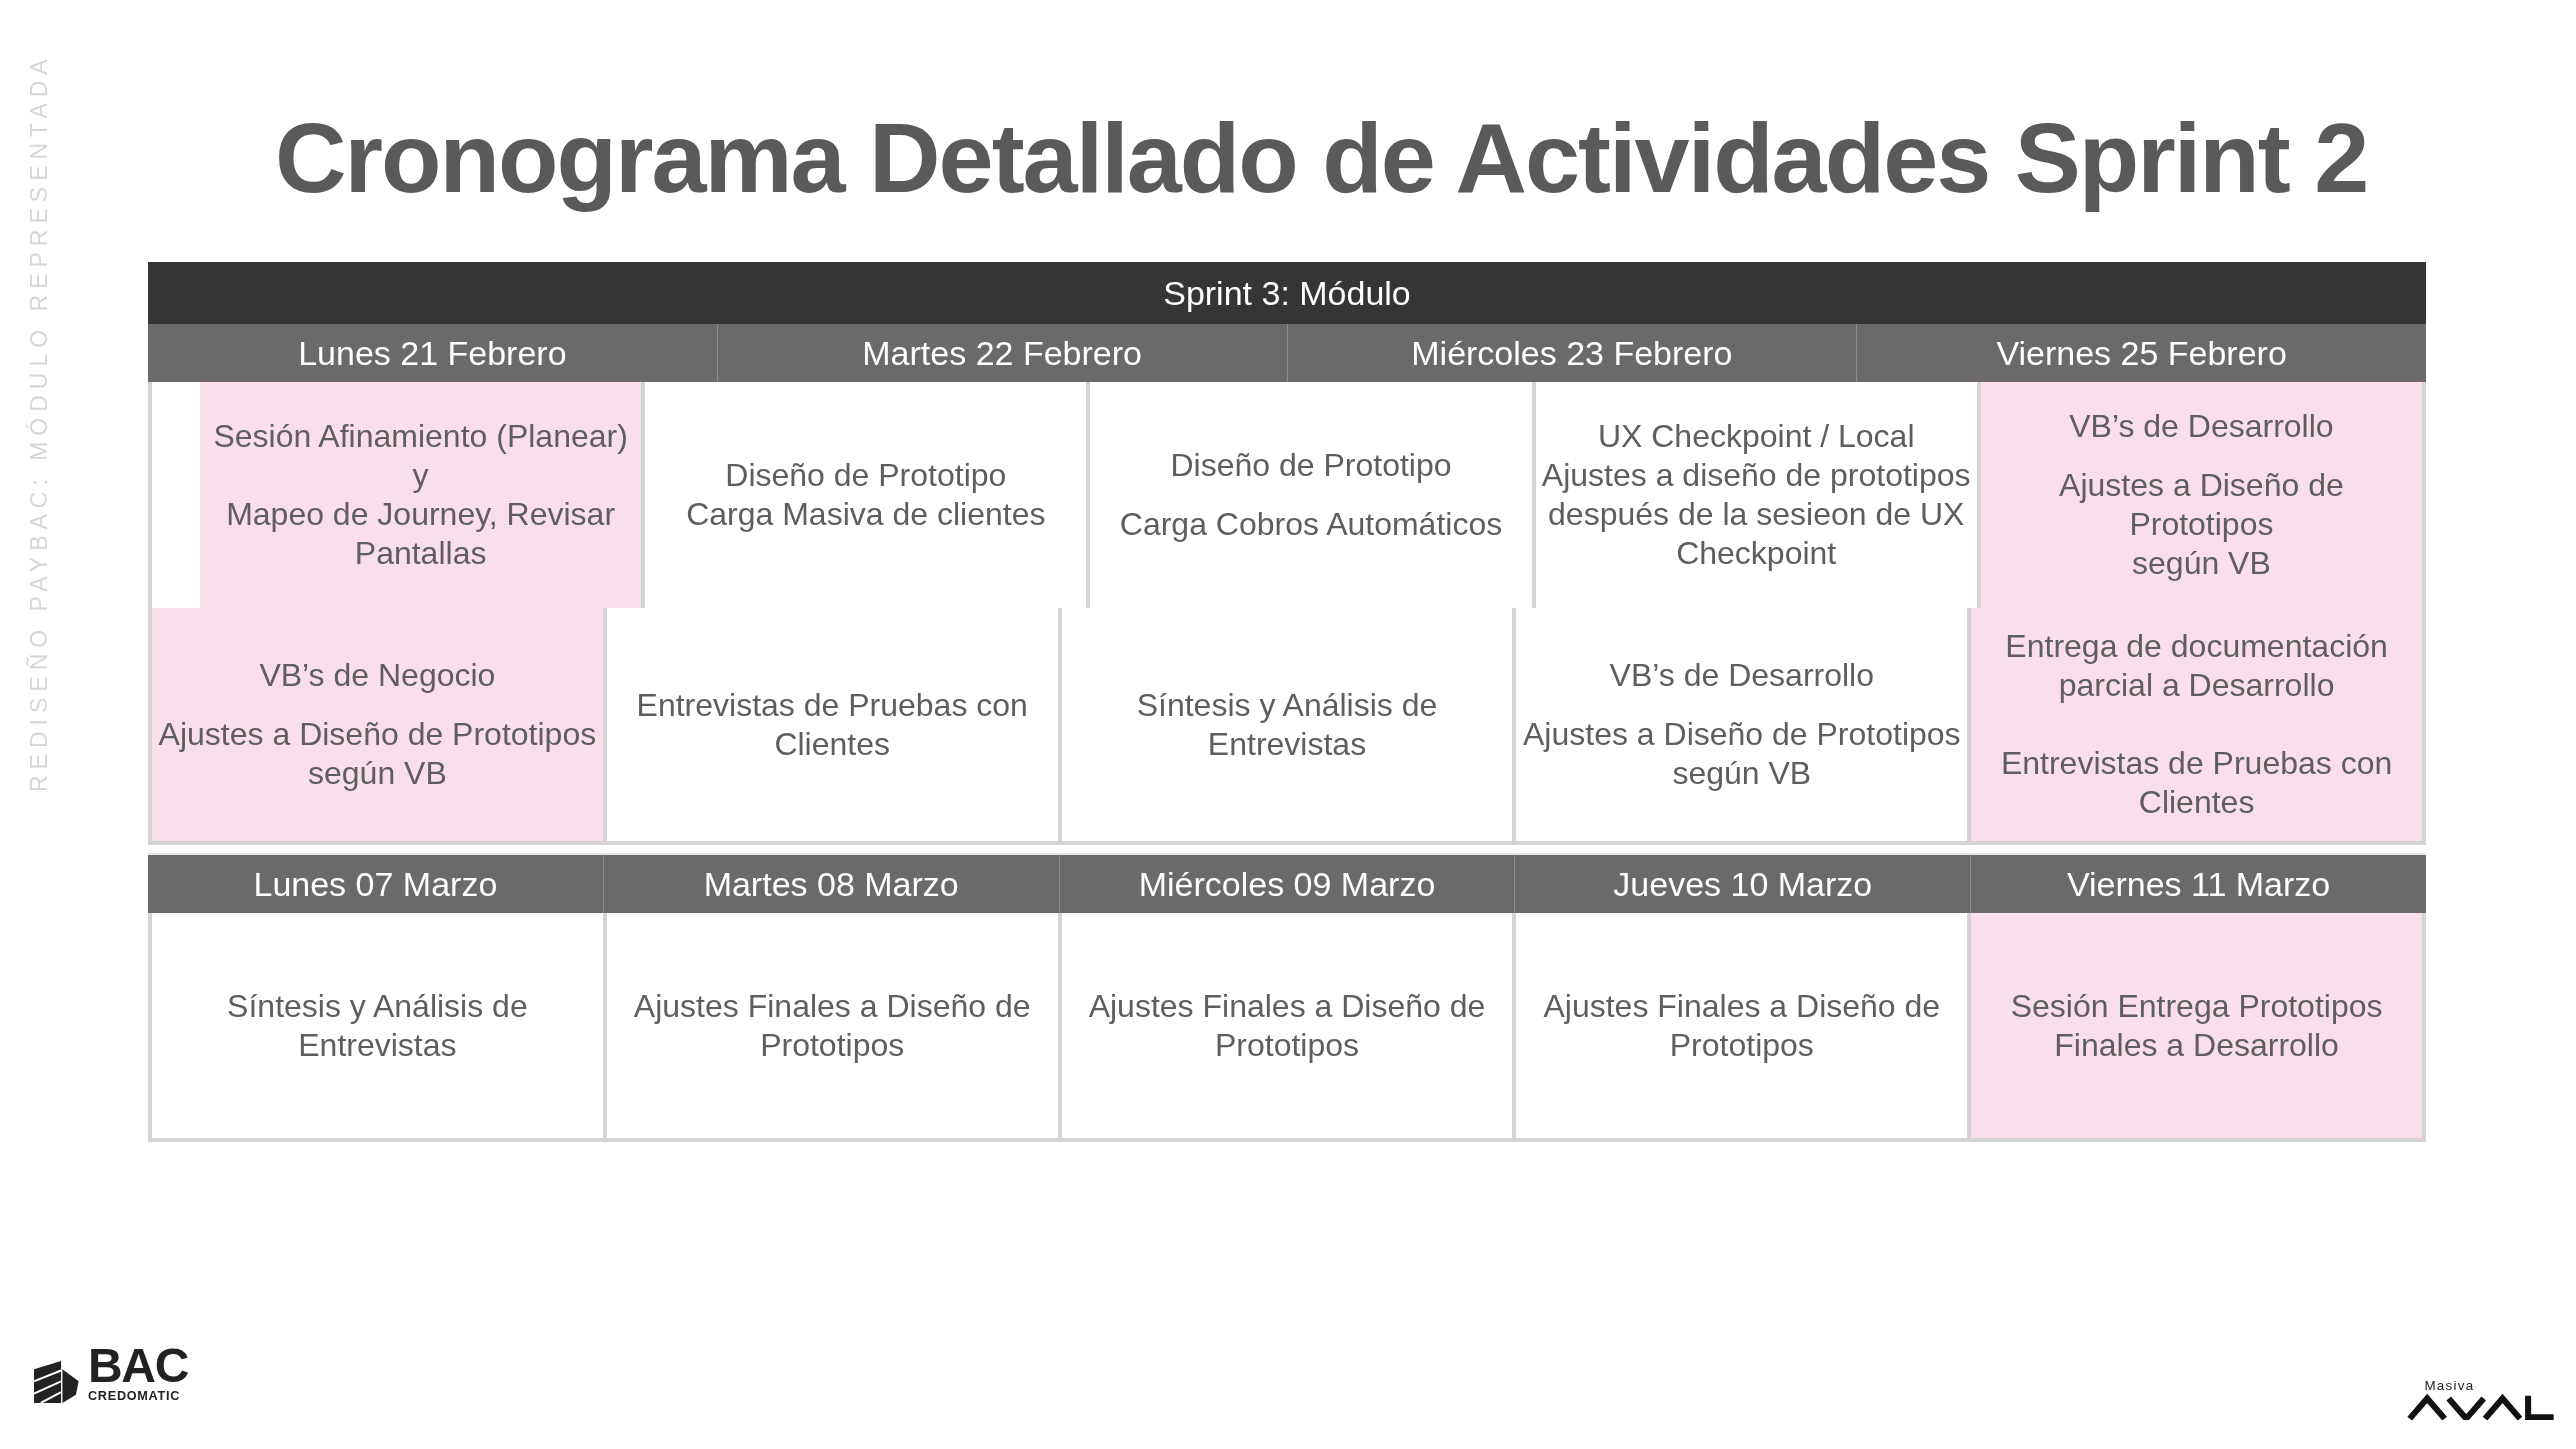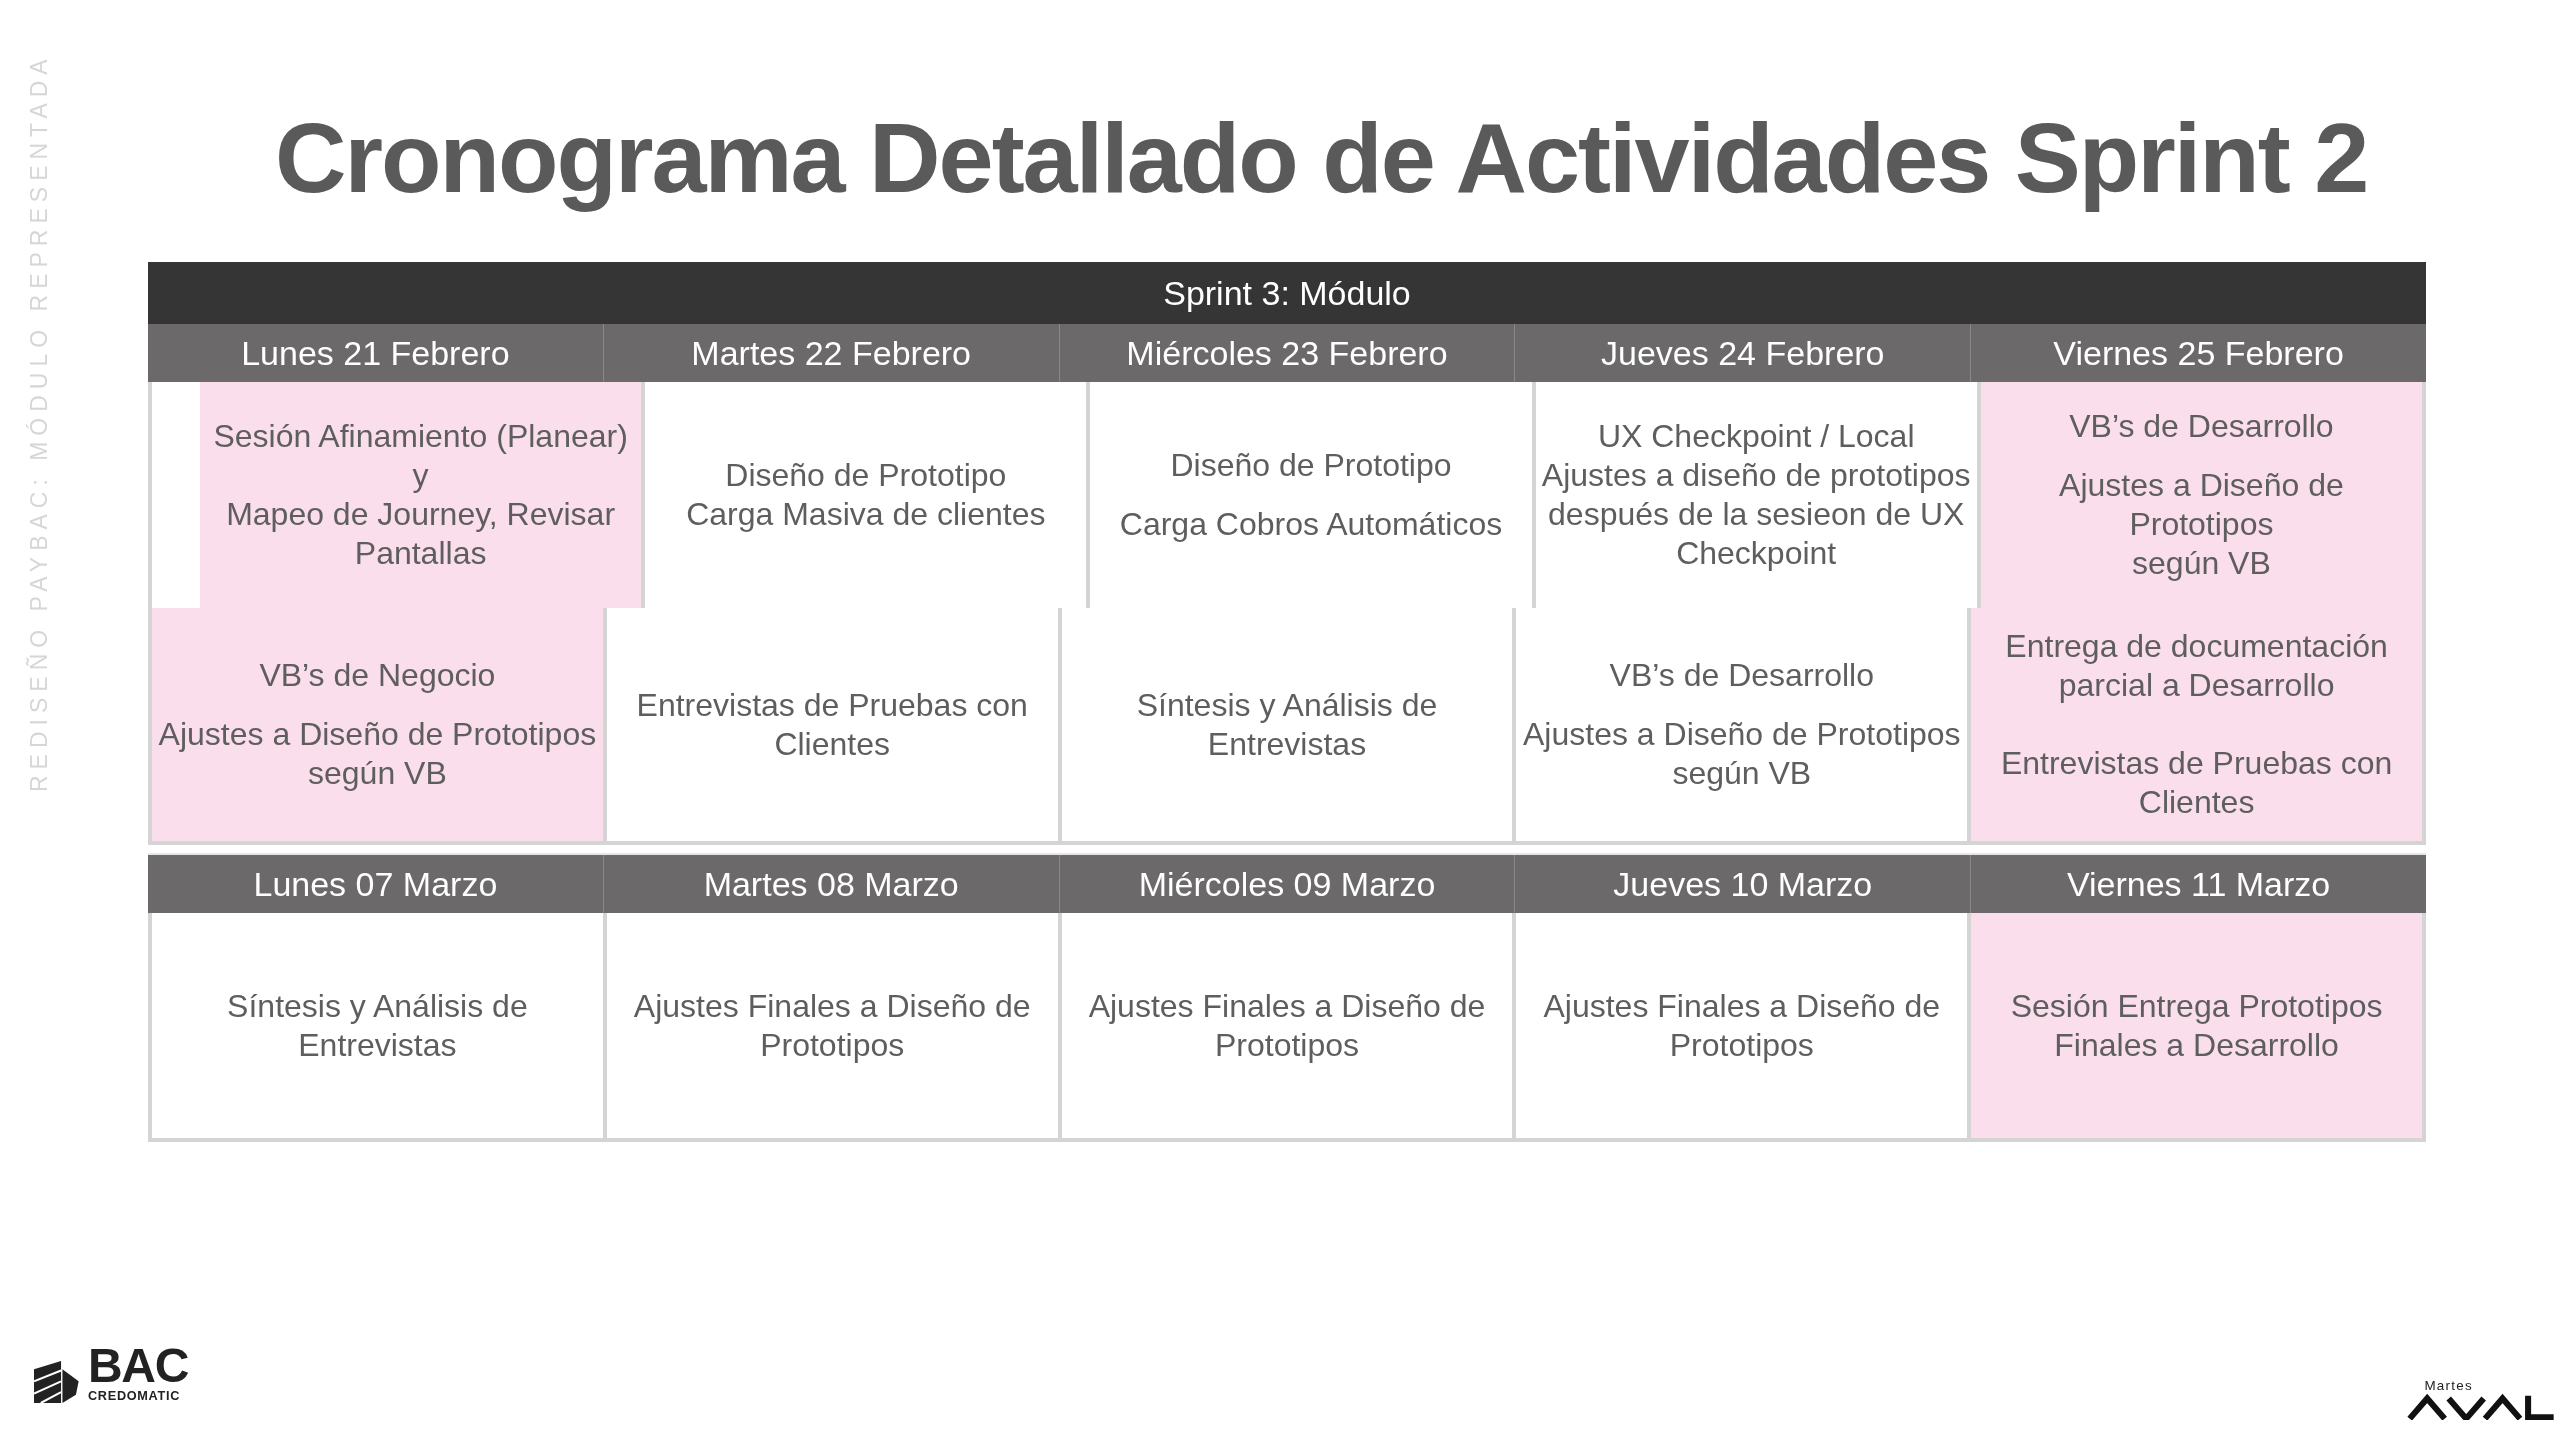"Jueves 24 Febrero" div.hdr { html: <div>Jueves 24 Febrero</div> -> none }
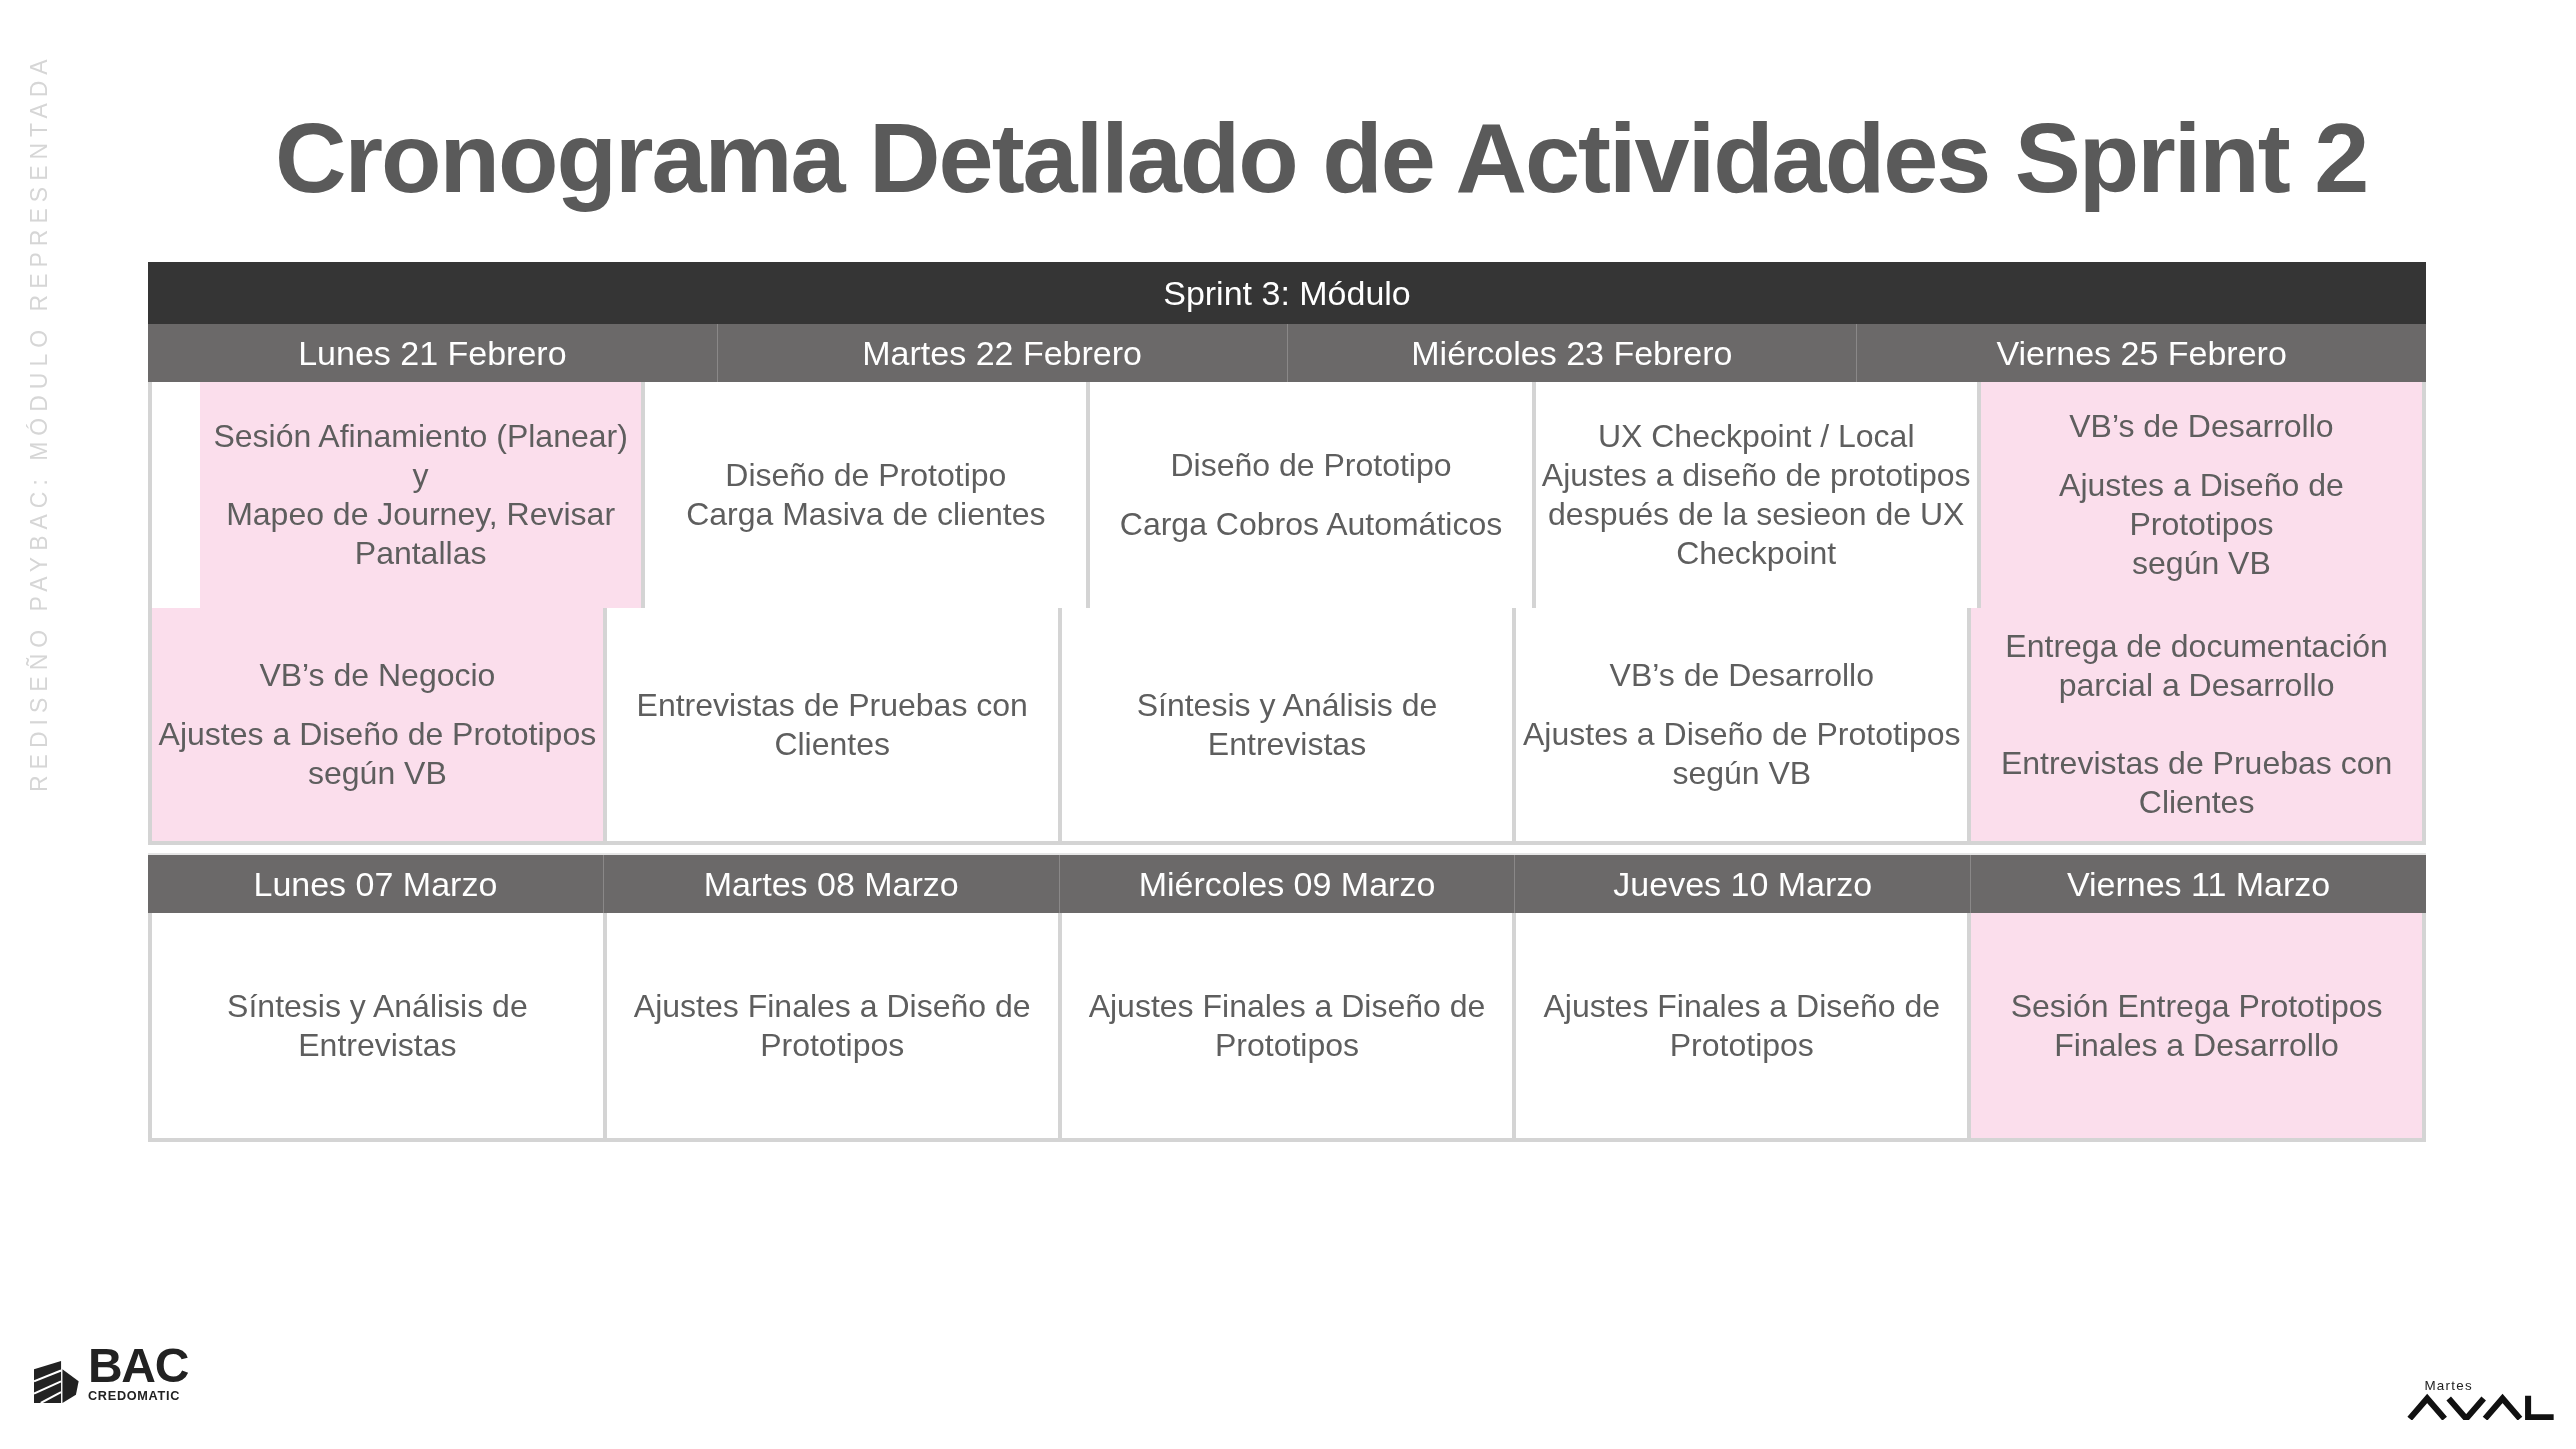"Martes" div.grupo { text: Martes -> Masiva }
